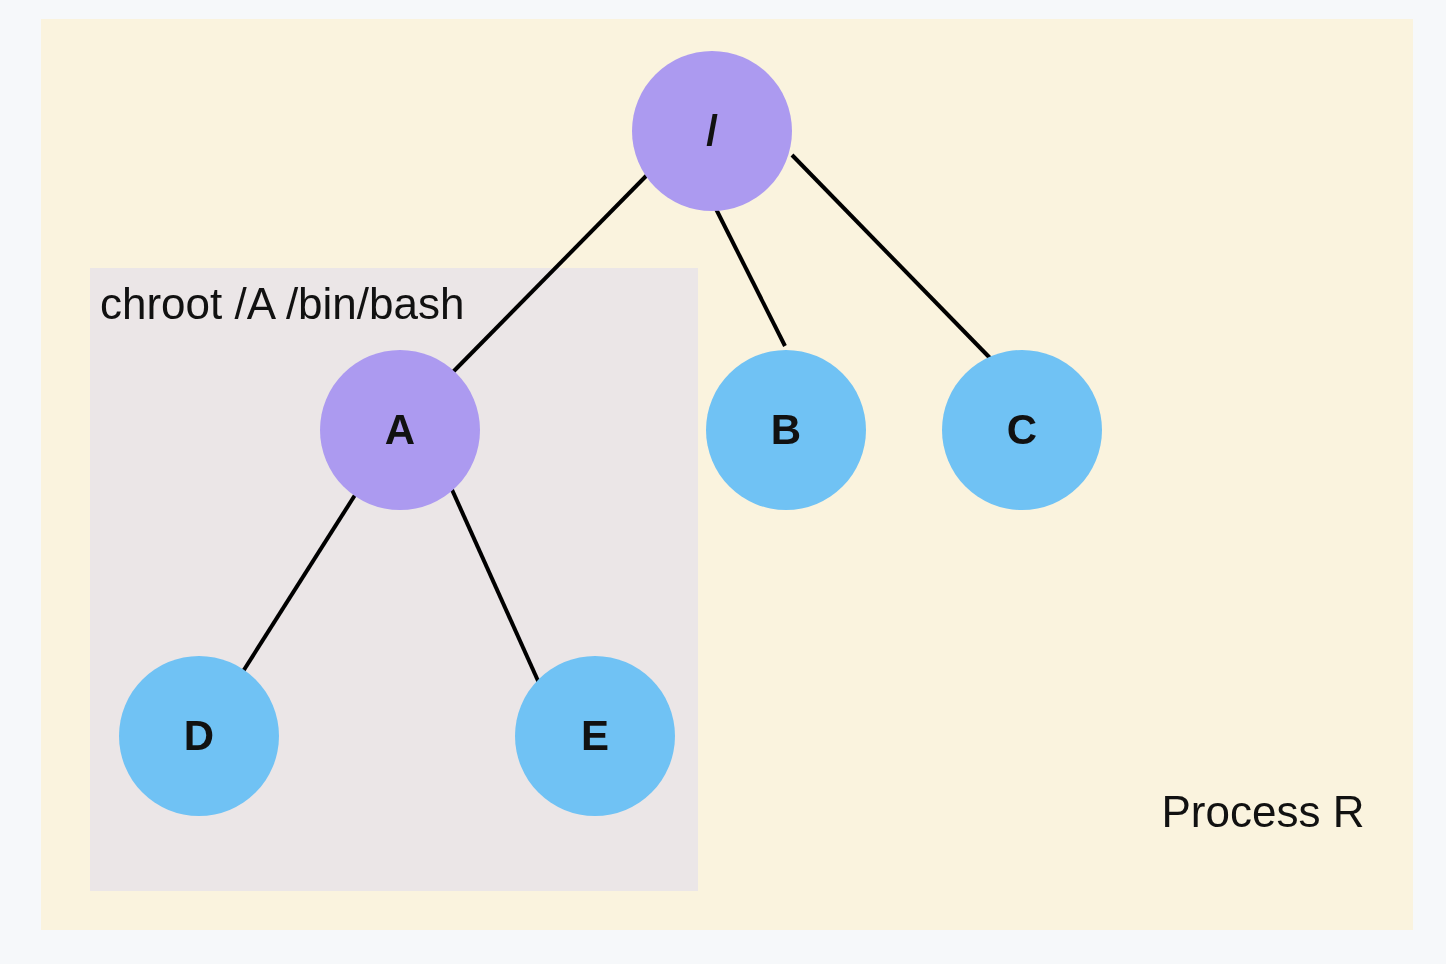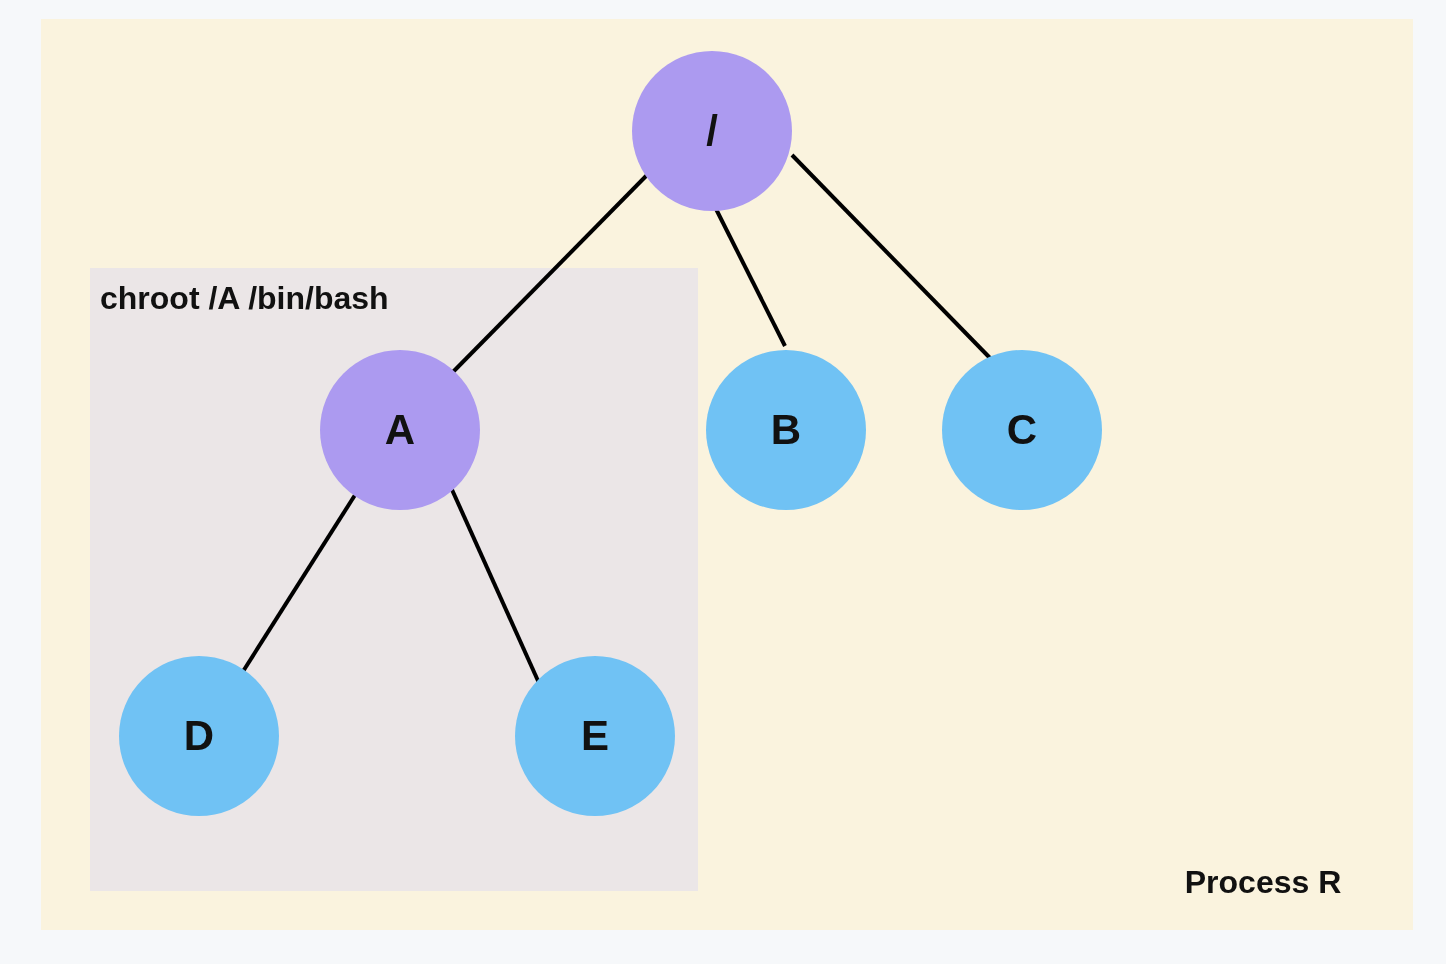"chroot /A /bin/bash" .label { font-size: 32px -> 44px; font-weight: bold -> normal }
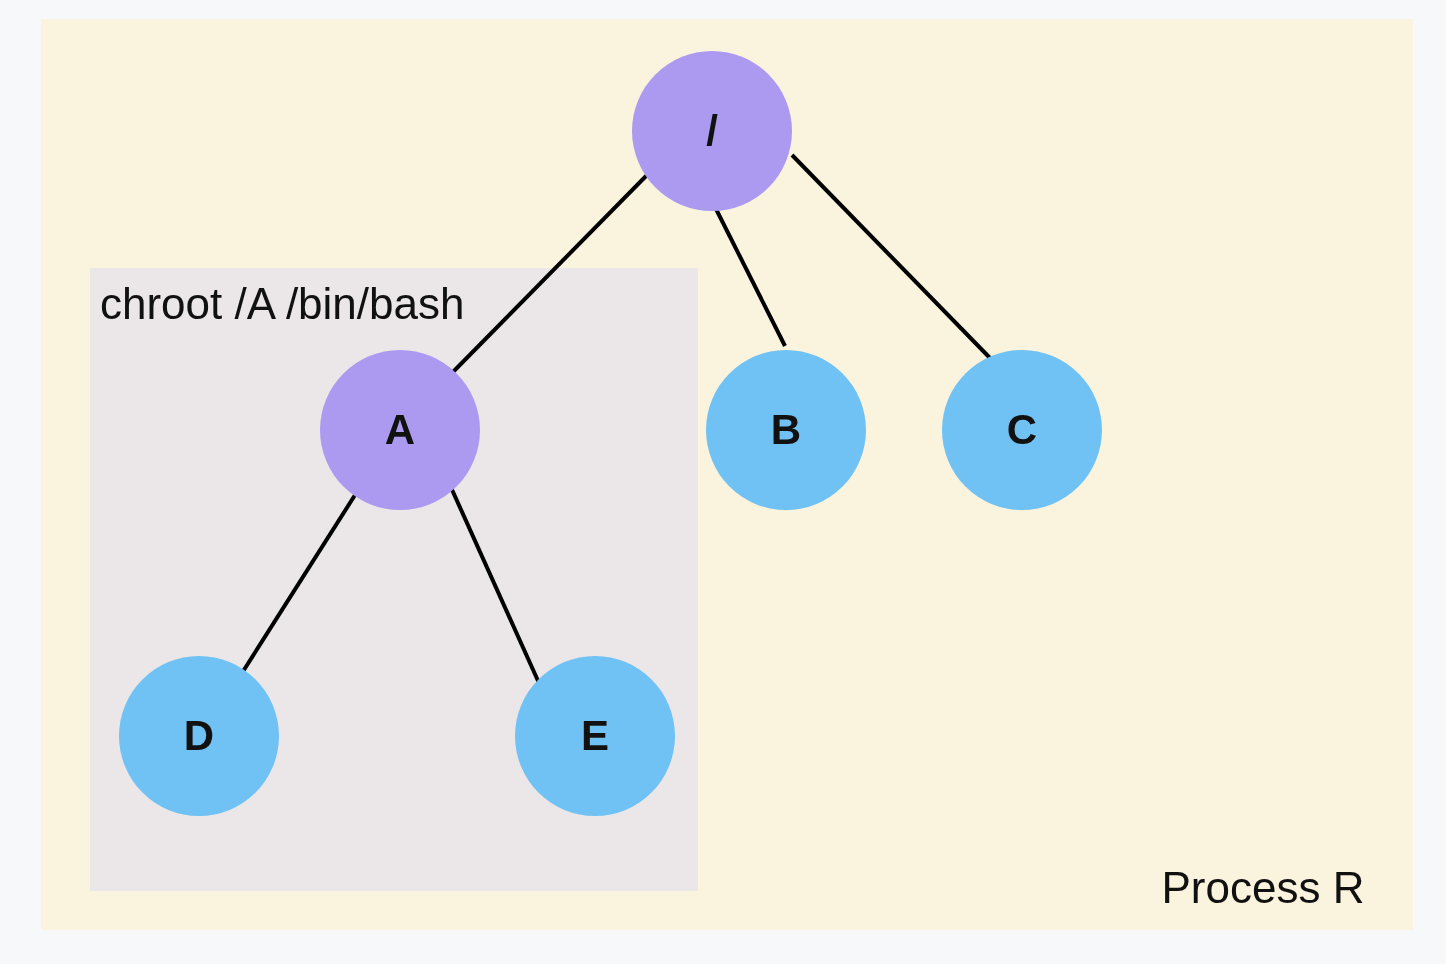"Process R" .process-r-label { top: 866px -> 790px }
